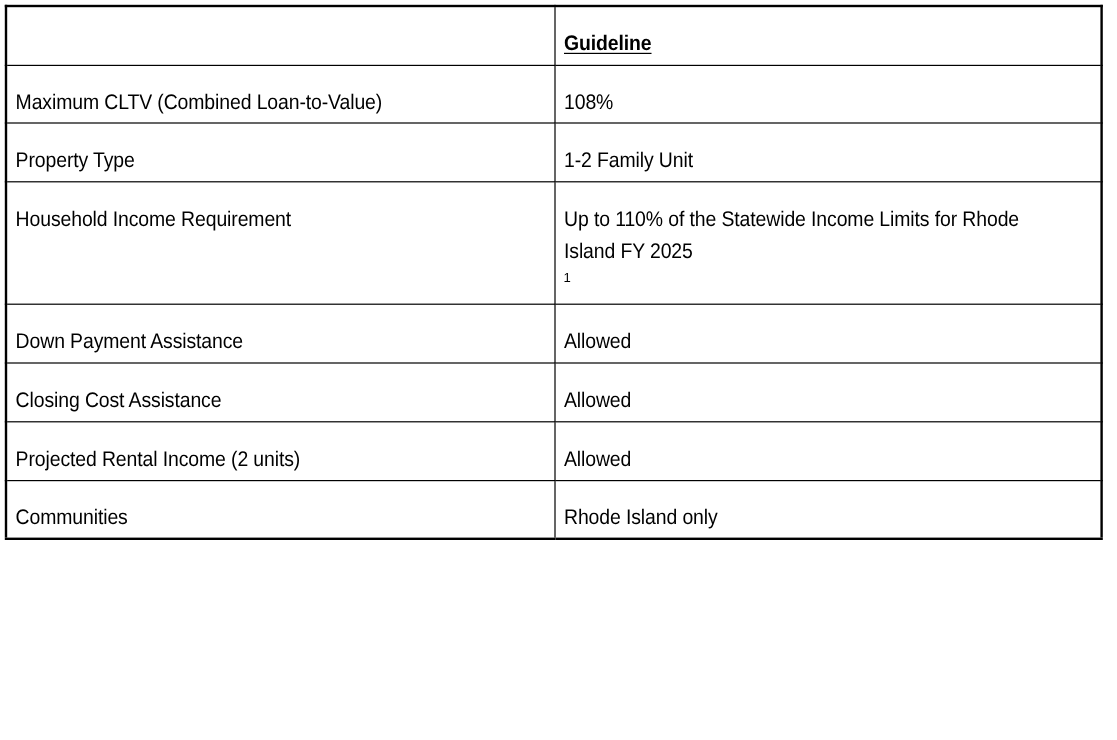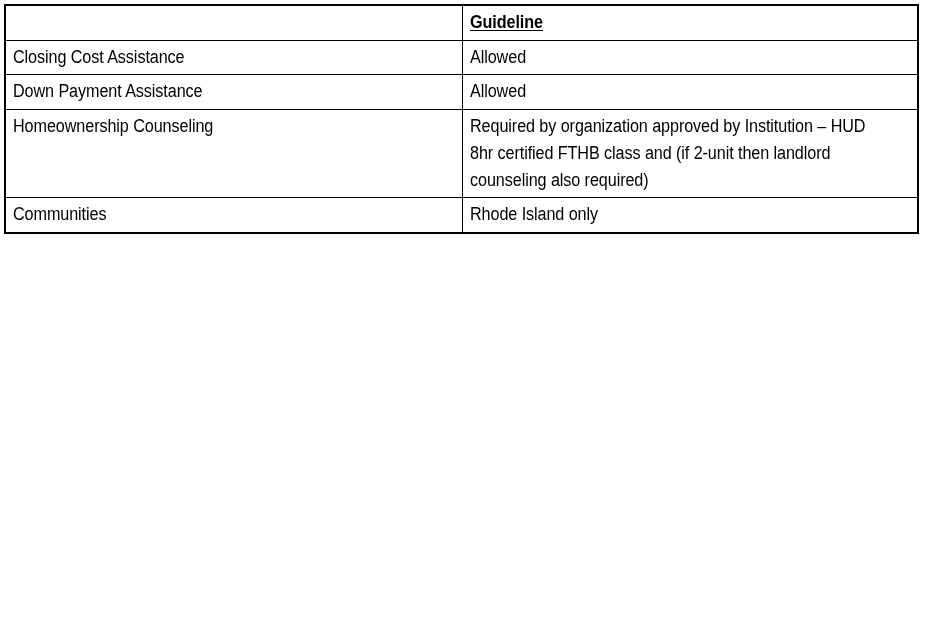"Guideline" table.guideline-table td { padding: 3px 6px 4px 7px -> 17px 6px 4px 7px }
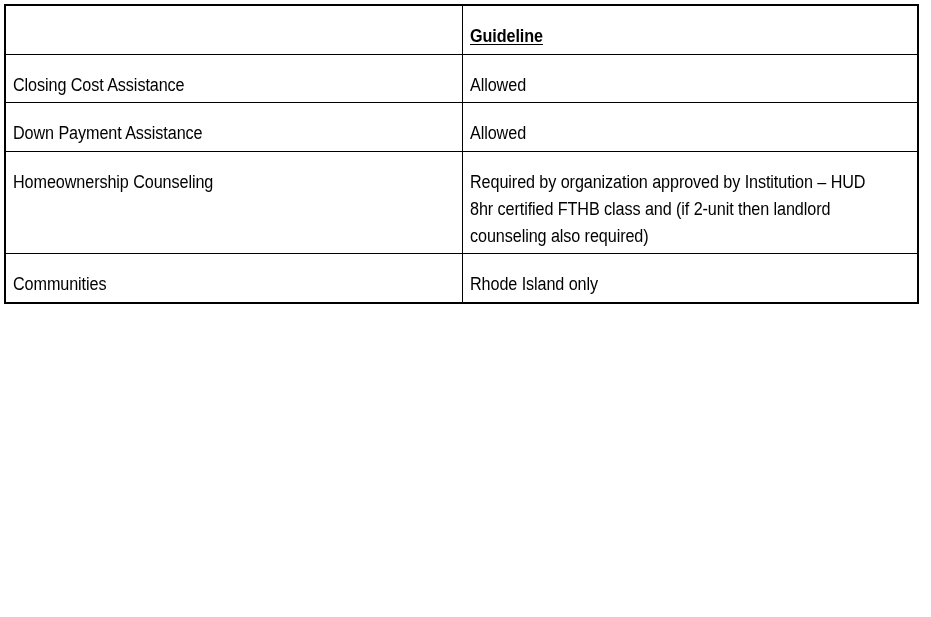"Maximum CLTV (Combined Loan-to-Value)" tr { html: none -> <tr> <td> <span>Maximum CLTV (Combined Loan-to-Value)</span> </td> <td> <span>108%</span> </td> </tr> }
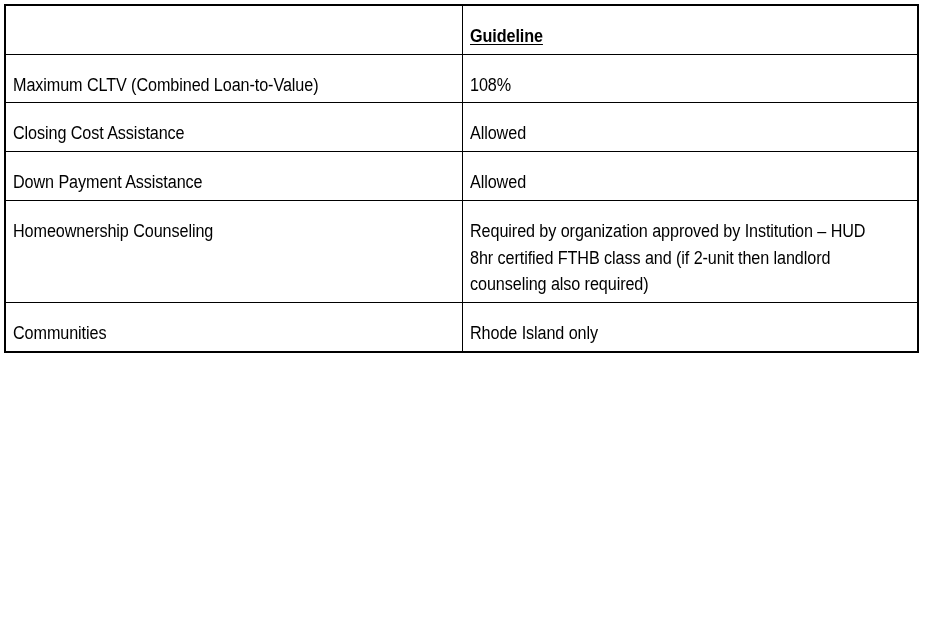"Property Type" tr { html: none -> <tr> <td> <span>Property Type</span> </td> <td> <span>1-2 Family Unit</span> </td> </tr> }
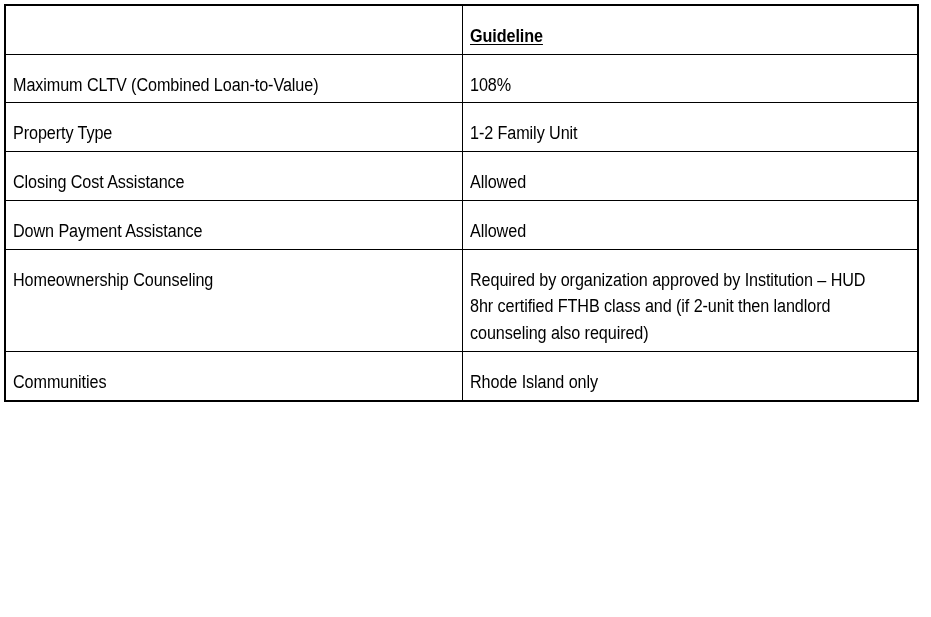"Household Income Requirement" tr { html: none -> <tr> <td> <span>Household Income Requirement</span> </td> <td><span>Up to 110% of the Statewide Income Limits for Rhode Island FY 2025</span><sup>1</sup></td> </tr> }
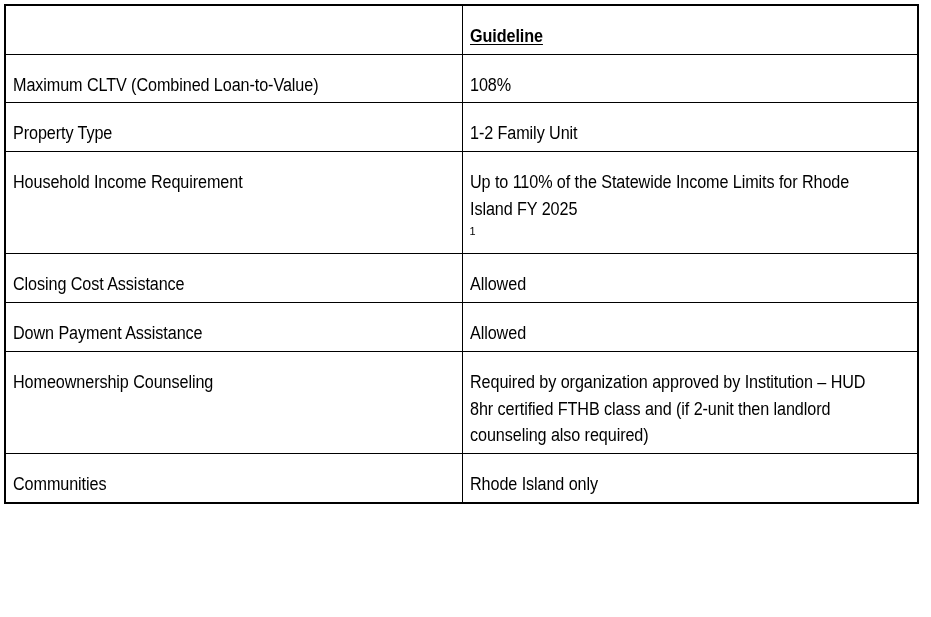"Closing Cost Assistance" tr { order: before "Down Payment Assistance" -> after "Down Payment Assistance" }
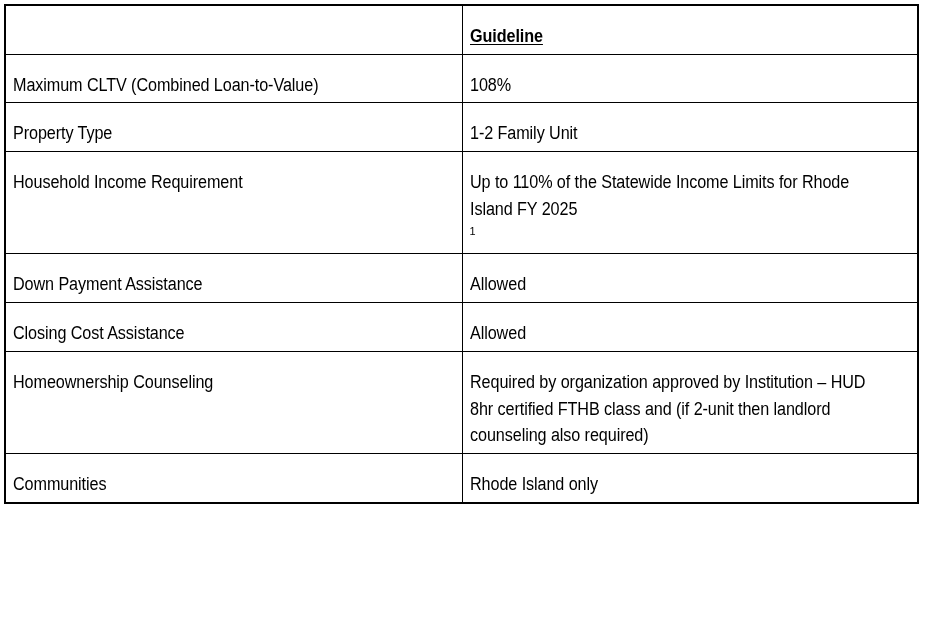"Projected Rental Income (2 units)" tr { html: none -> <tr> <td> <span>Projected Rental Income (2 units)</span> </td> <td> <span>Allowed</span> </td> </tr> }
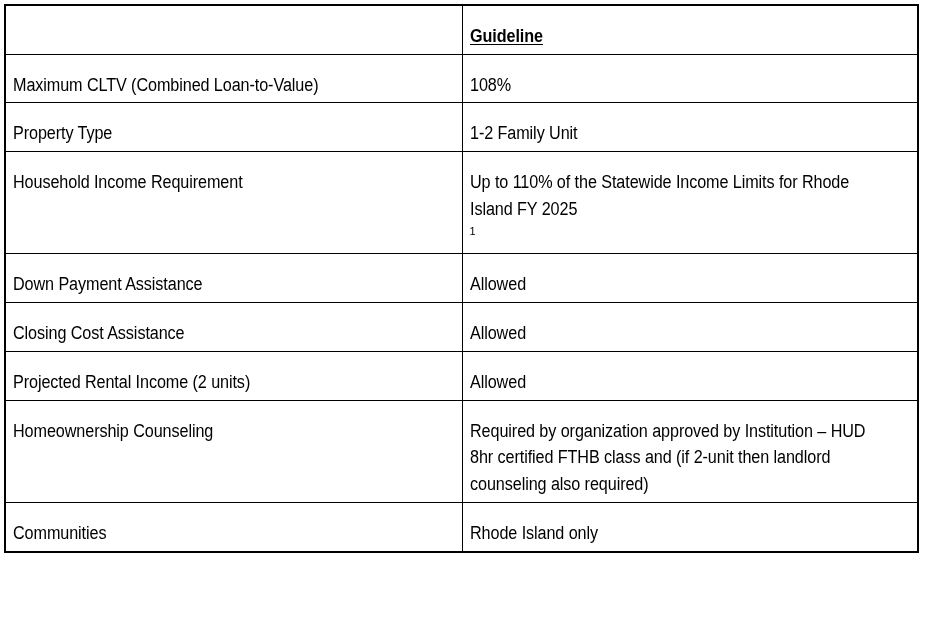"Homeownership Counseling" tr { html: <tr> <td> <span>Homeownership Counseling</span> </td> <td> <span>Required by organization approved by Institution – HUD 8hr certified FTHB class and (if 2-unit then landlord counseling also required)</span> </td> </tr> -> none }
